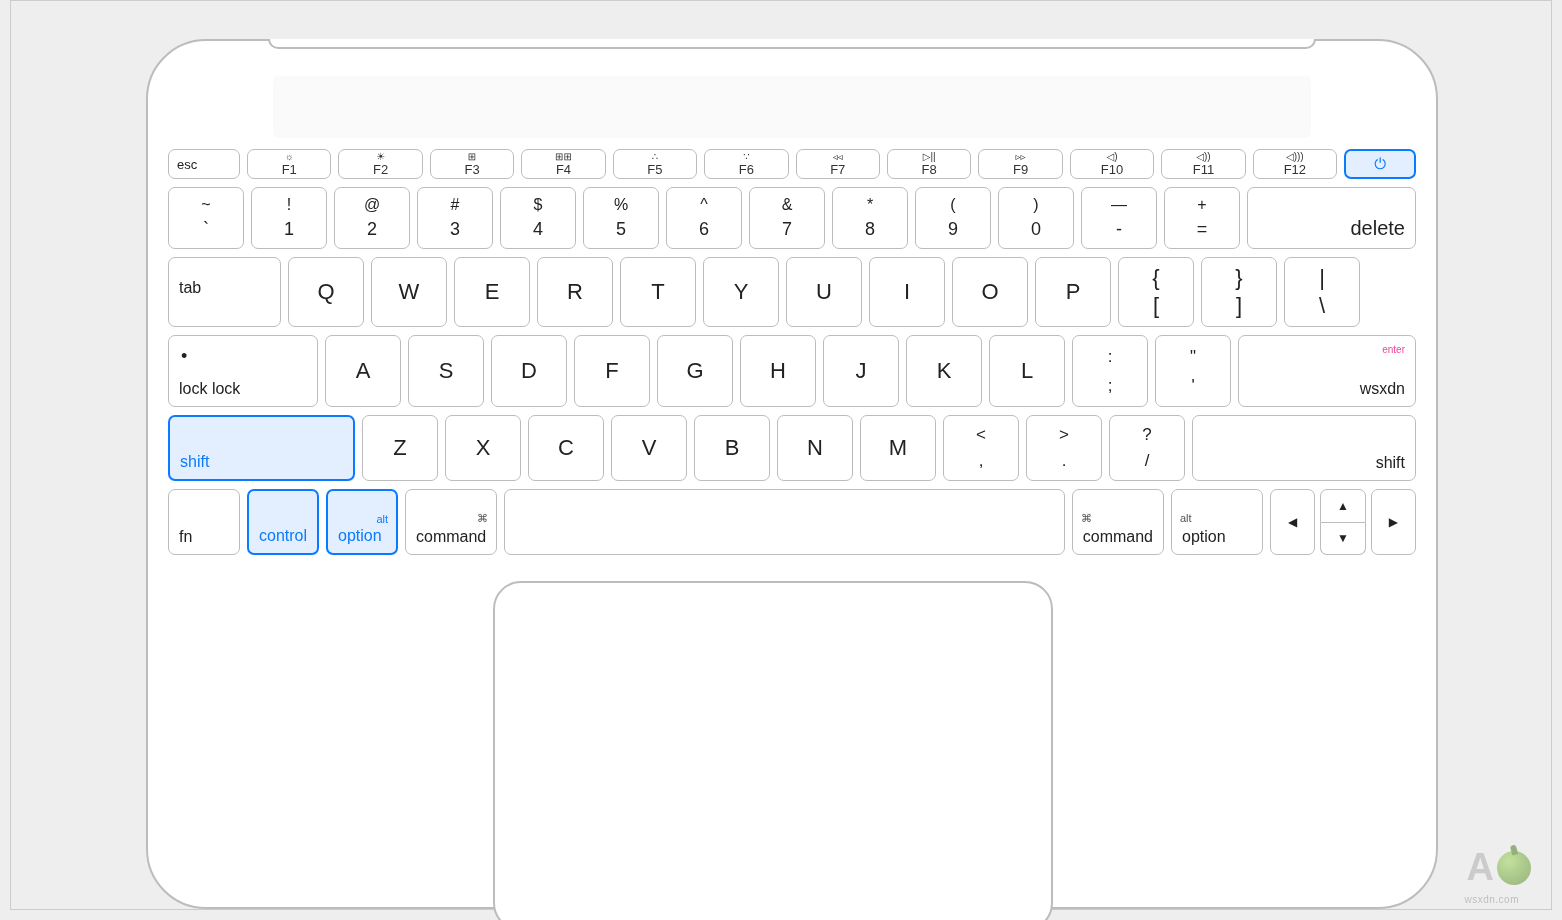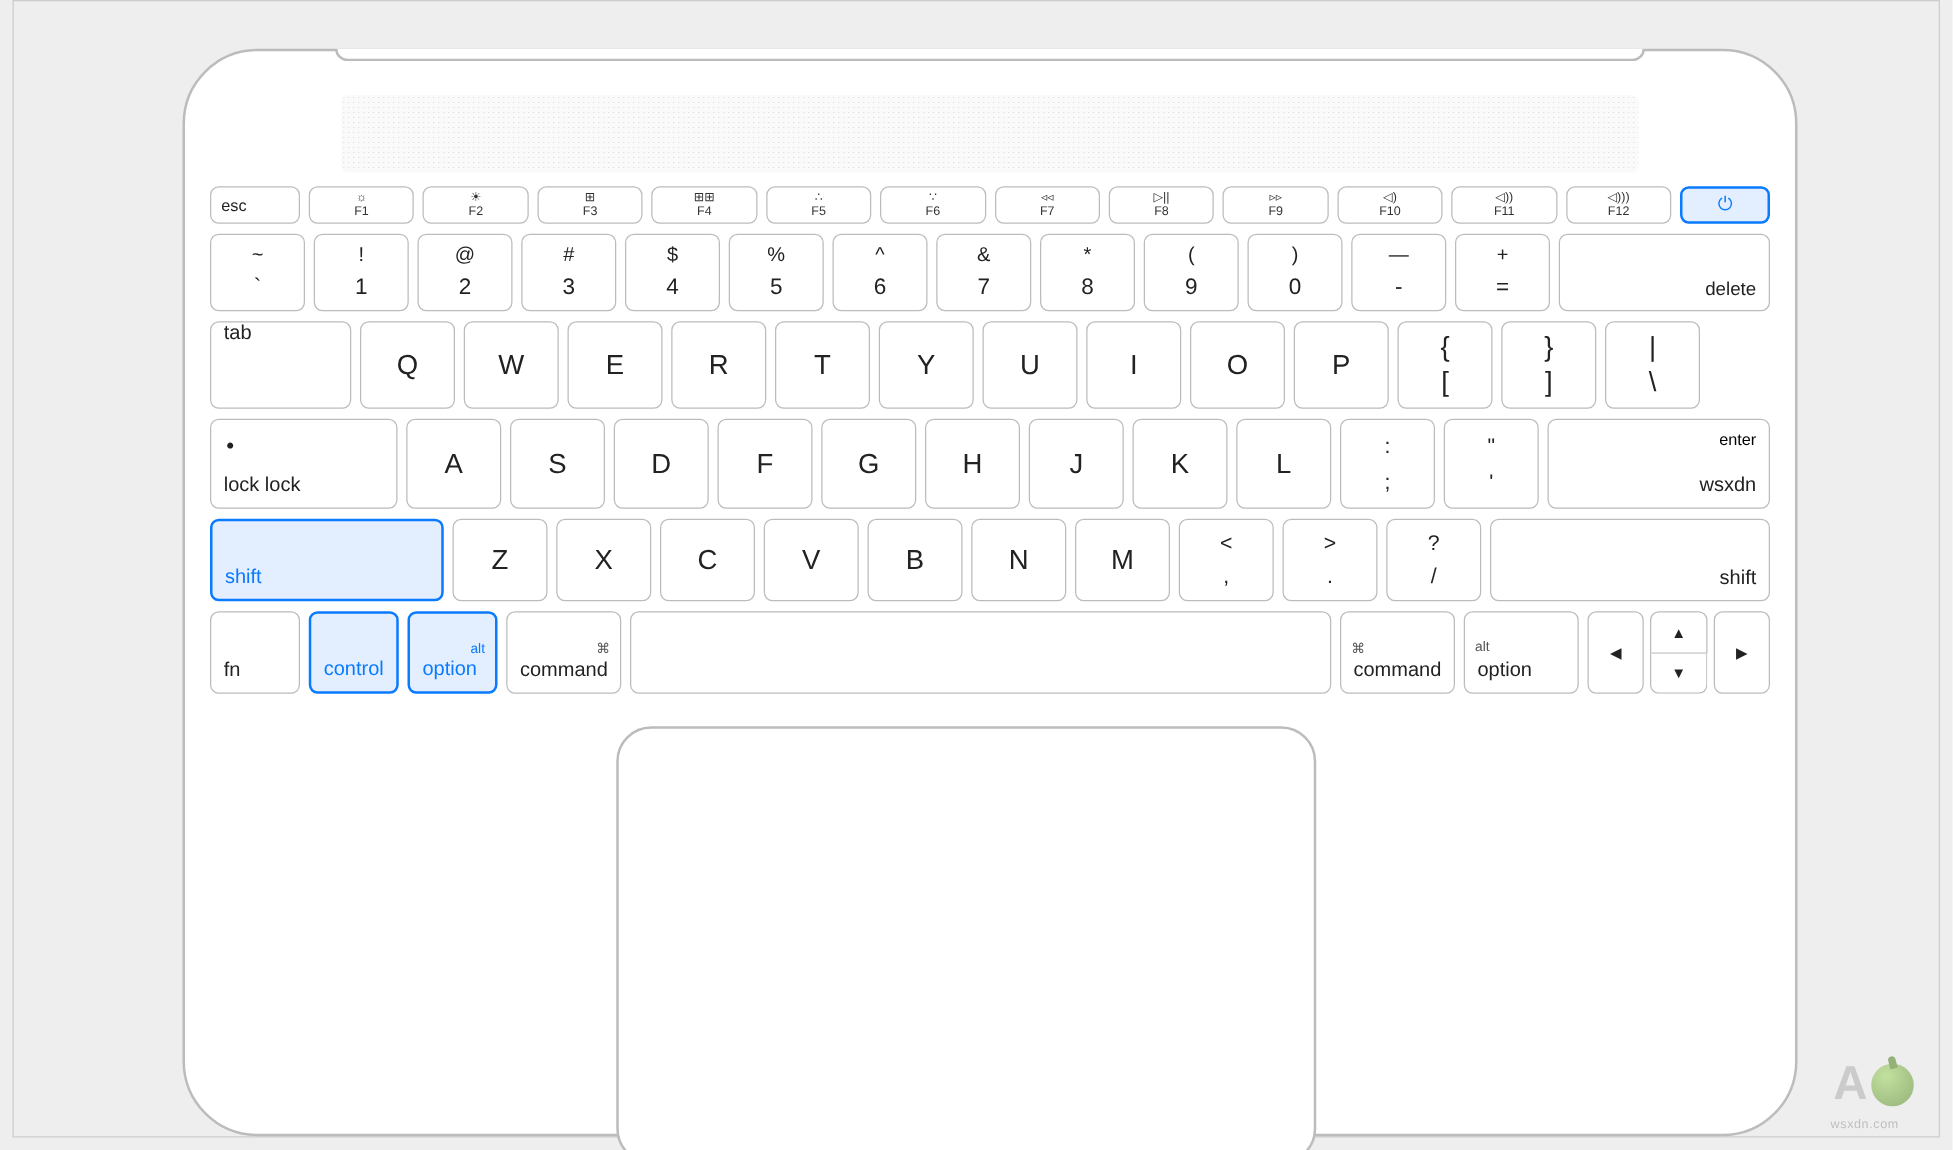"F1" .fn-label { font-size: 10px -> 13px }
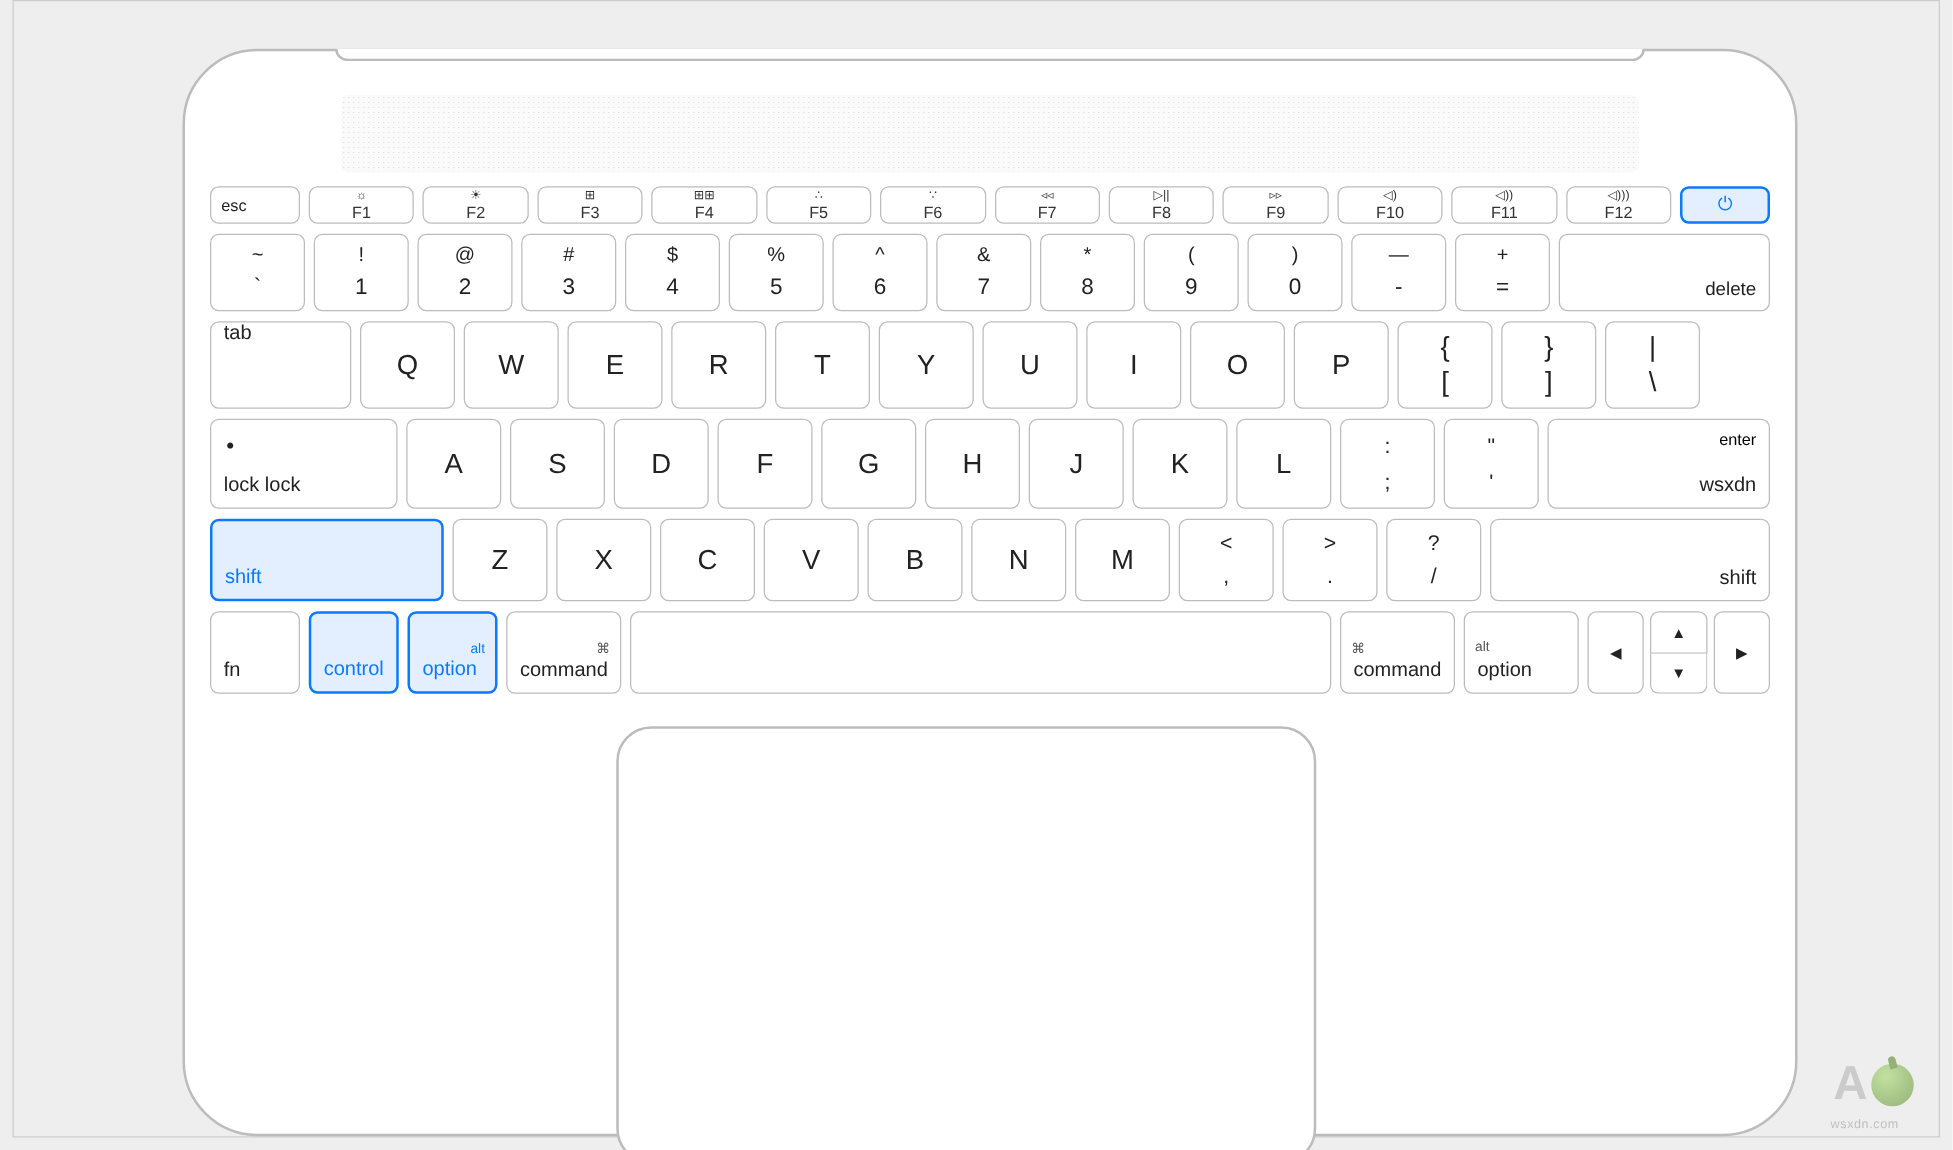"delete" .nrow .key.delete { font-size: 15px -> 20px }
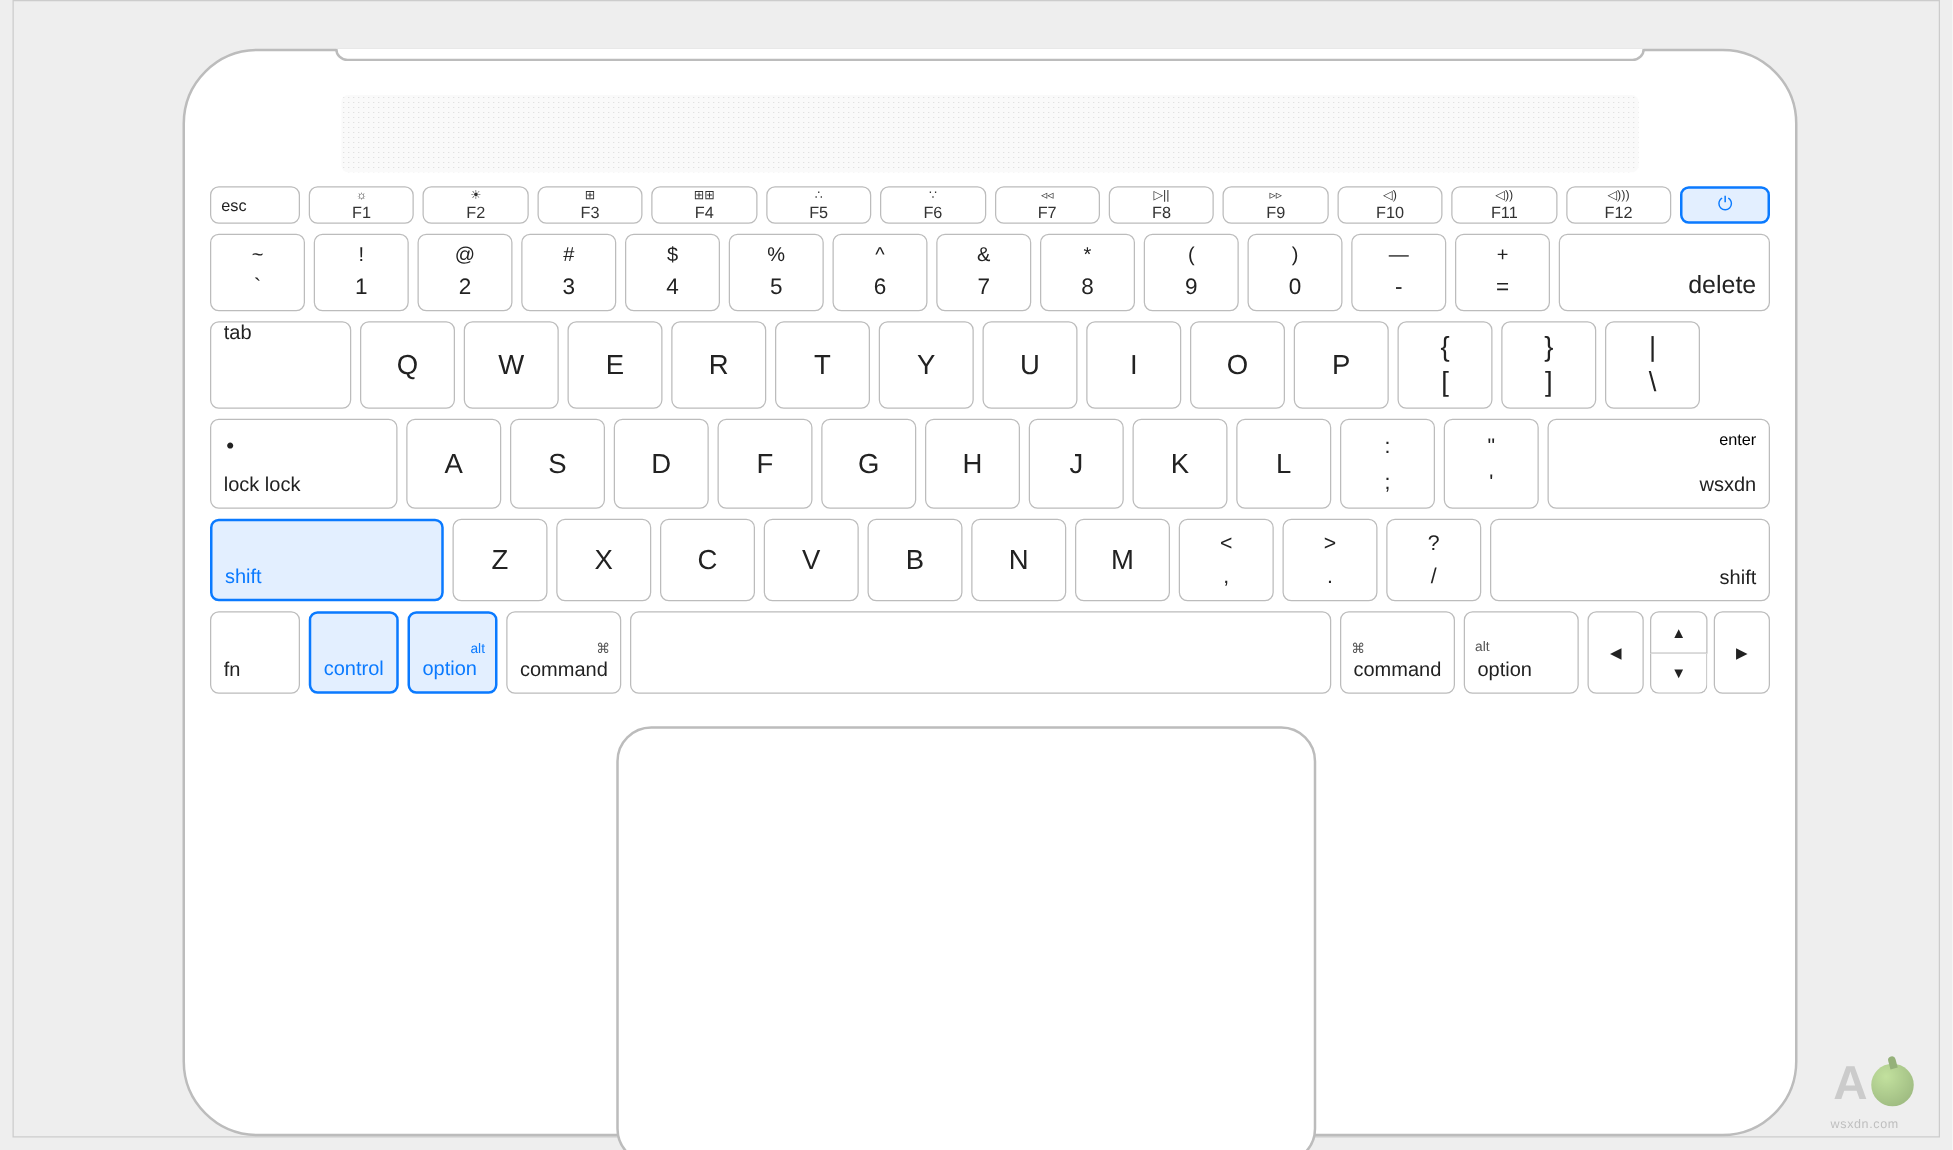"tab" .qrow .key.tab { justify-content: flex-start -> center }
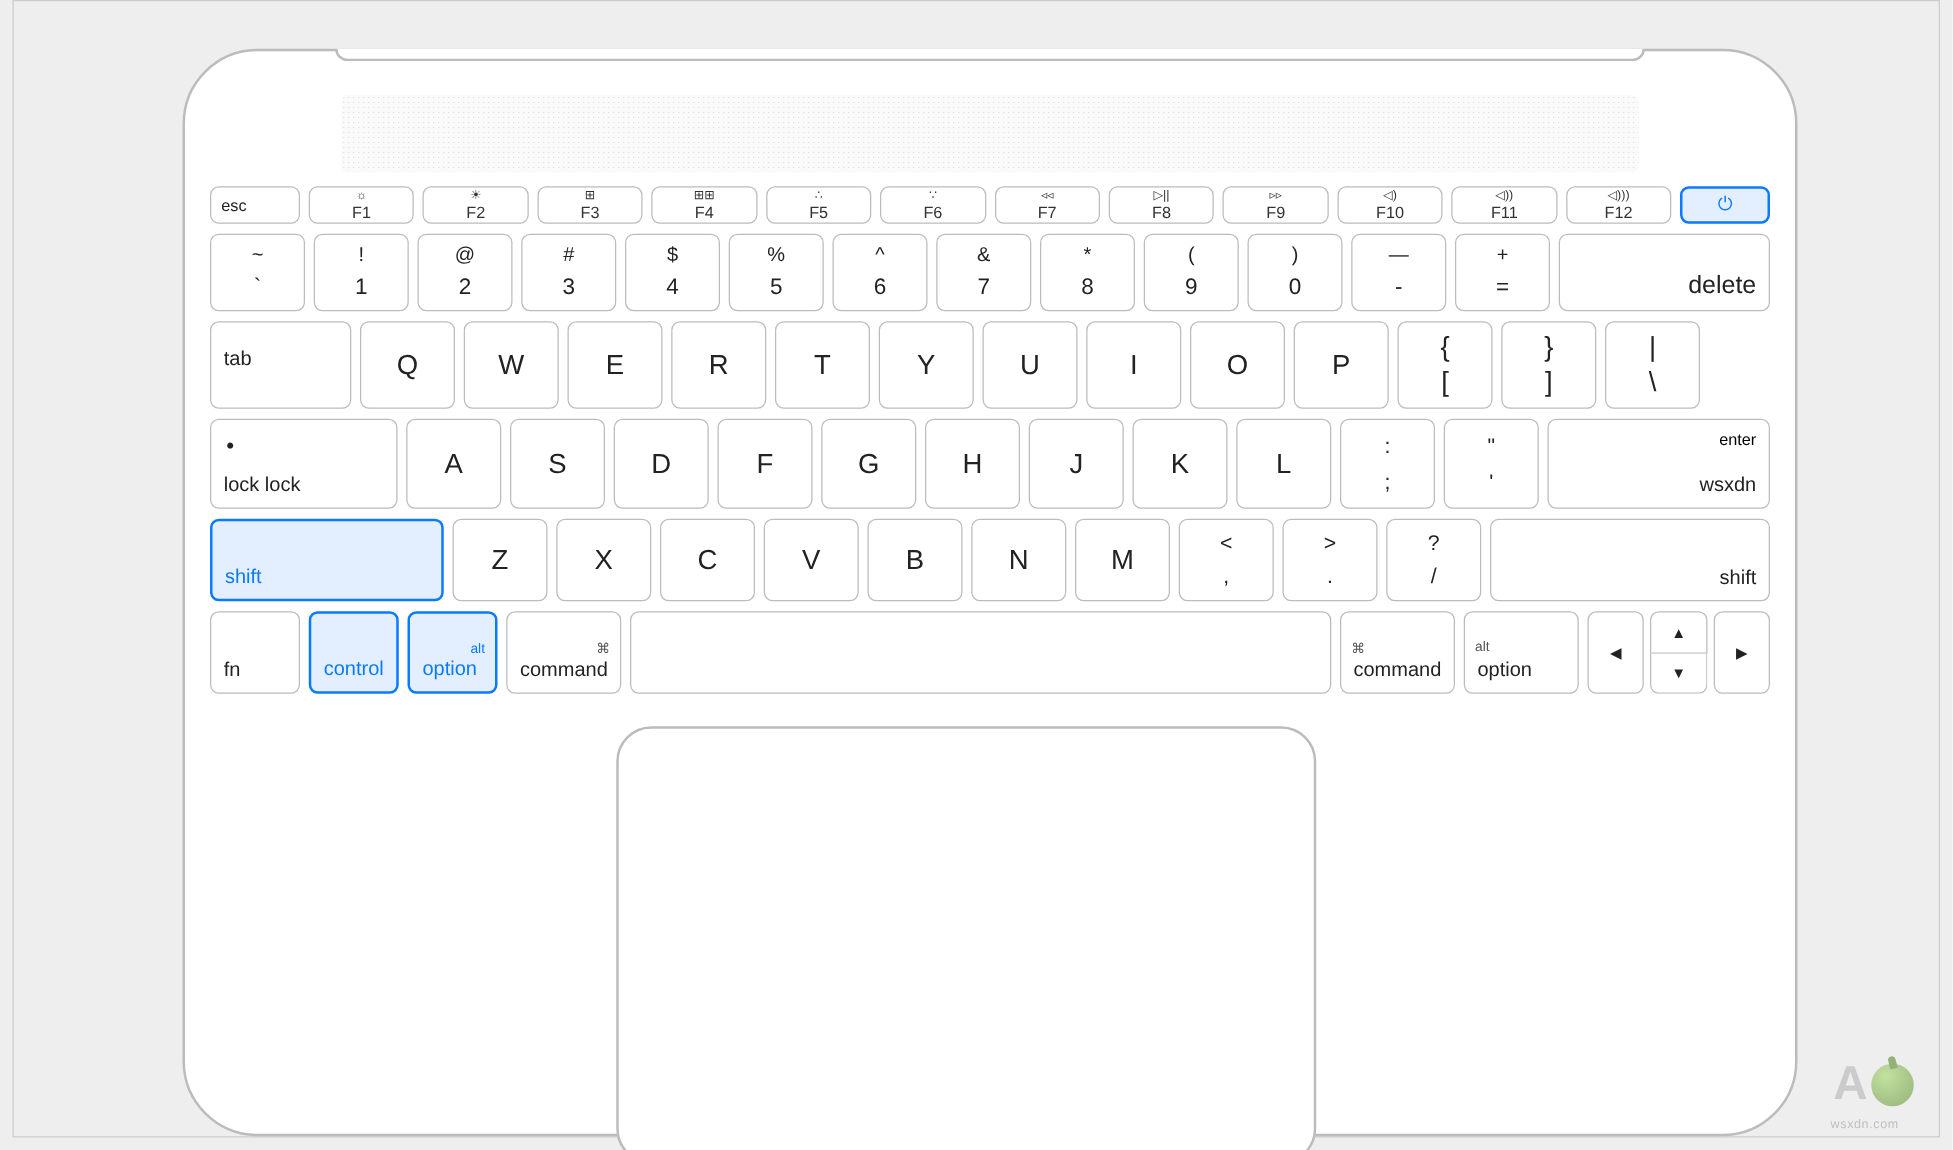"enter" .arow .key.return .top { color: #000000 -> #ec4899; font-size: 13px -> 10px }
